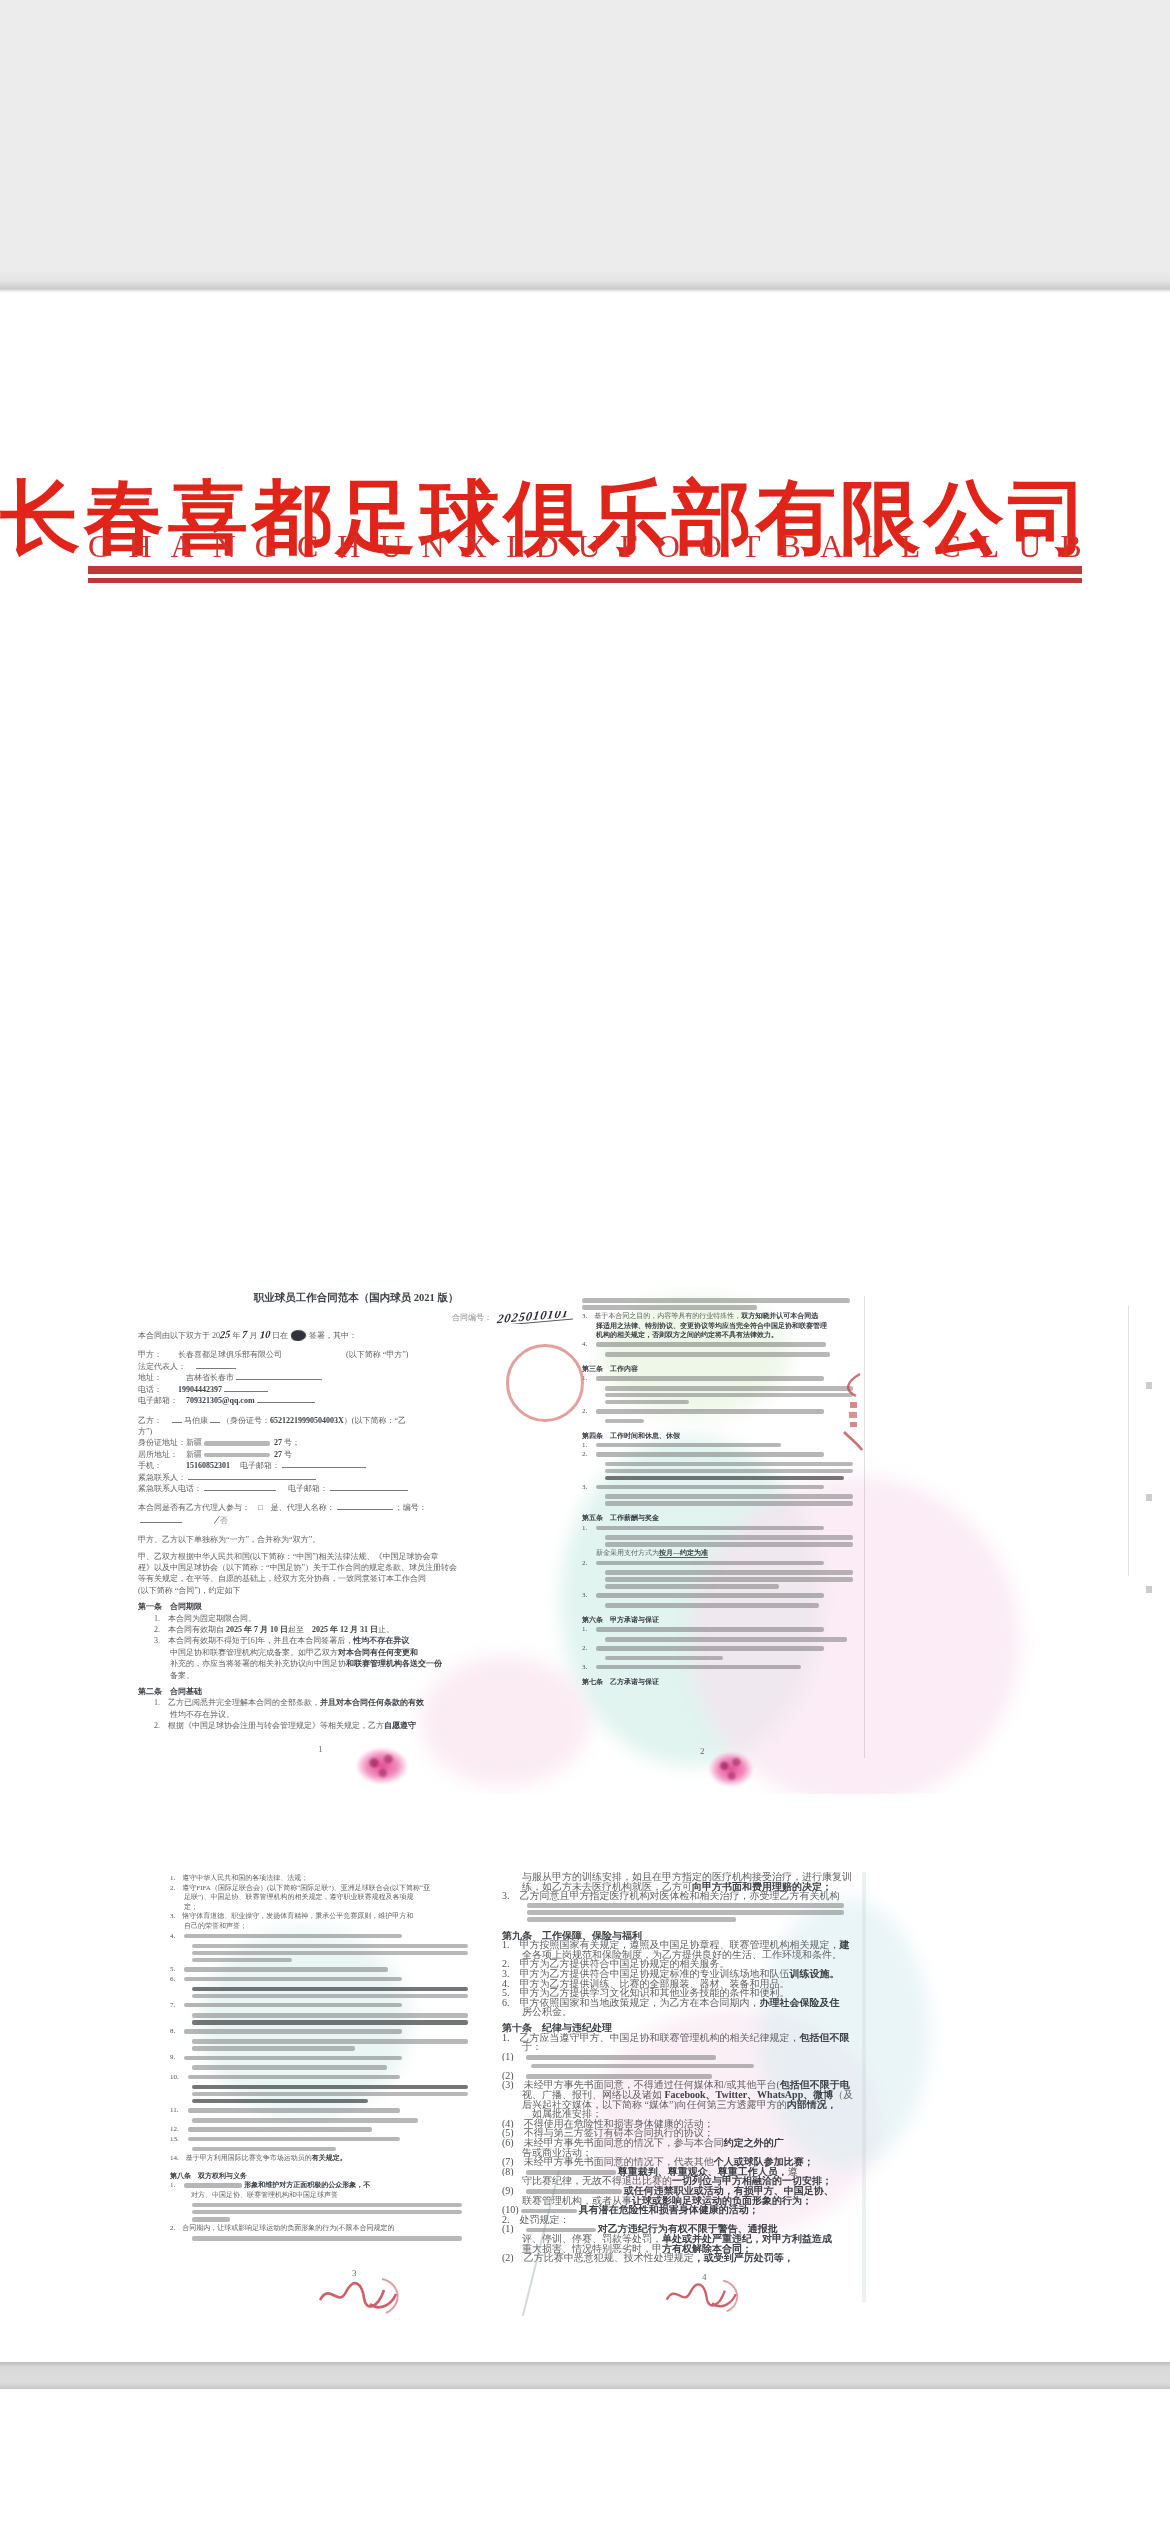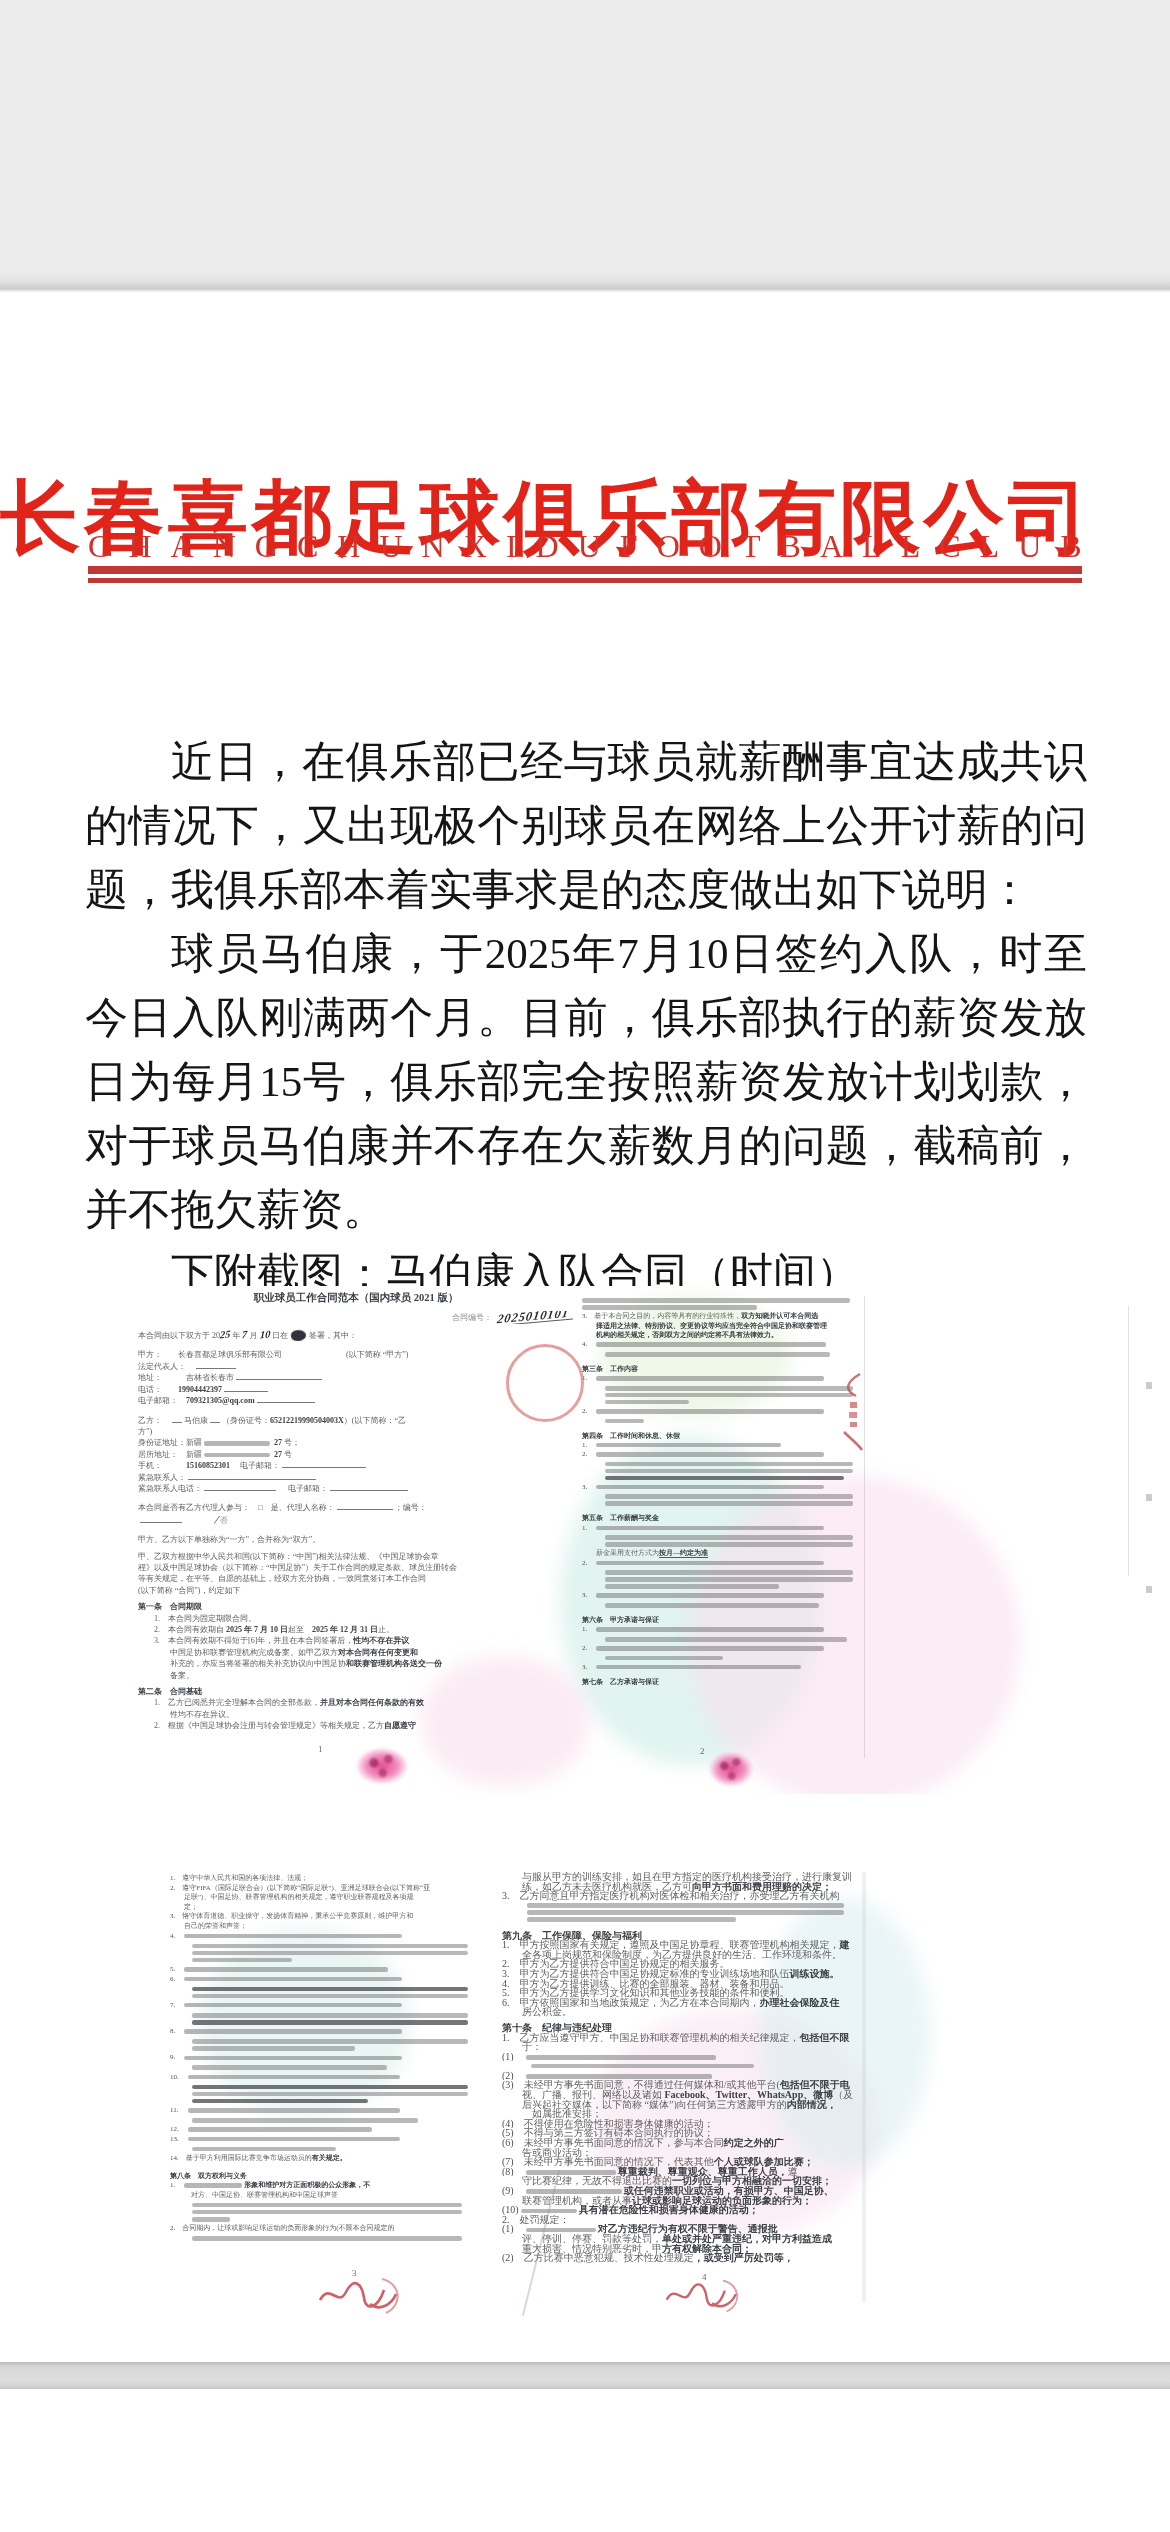"近日，在俱乐部已经与球员就薪酬事宜达成共识的情况下，又出现极个别球员在网络上公开" div.stmt-body { html: <div> <p>近日，在俱乐部已经与球员就薪酬事宜达成共识的情况下，又出现极个别球员在网络上公开讨薪的问题，我俱乐部本着实事求是的态度做出如下说明：</p> <p>球员马伯康，于2025年7月10日签约入队，时至今日入队刚满两个月。目前，俱乐部执行的薪资发放日为每月15号，俱乐部完全按照薪资发放计划划款，对于球员马伯康并不存在欠薪数月的问题，截稿前，并不拖欠薪资。</p> <p>下附截图：马伯康入队合同（时间）</p> </div> -> none }
